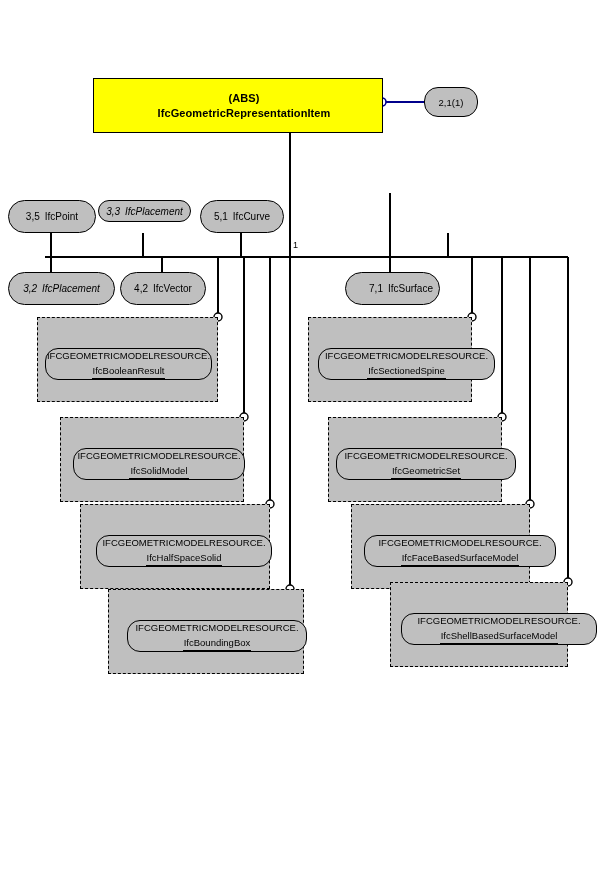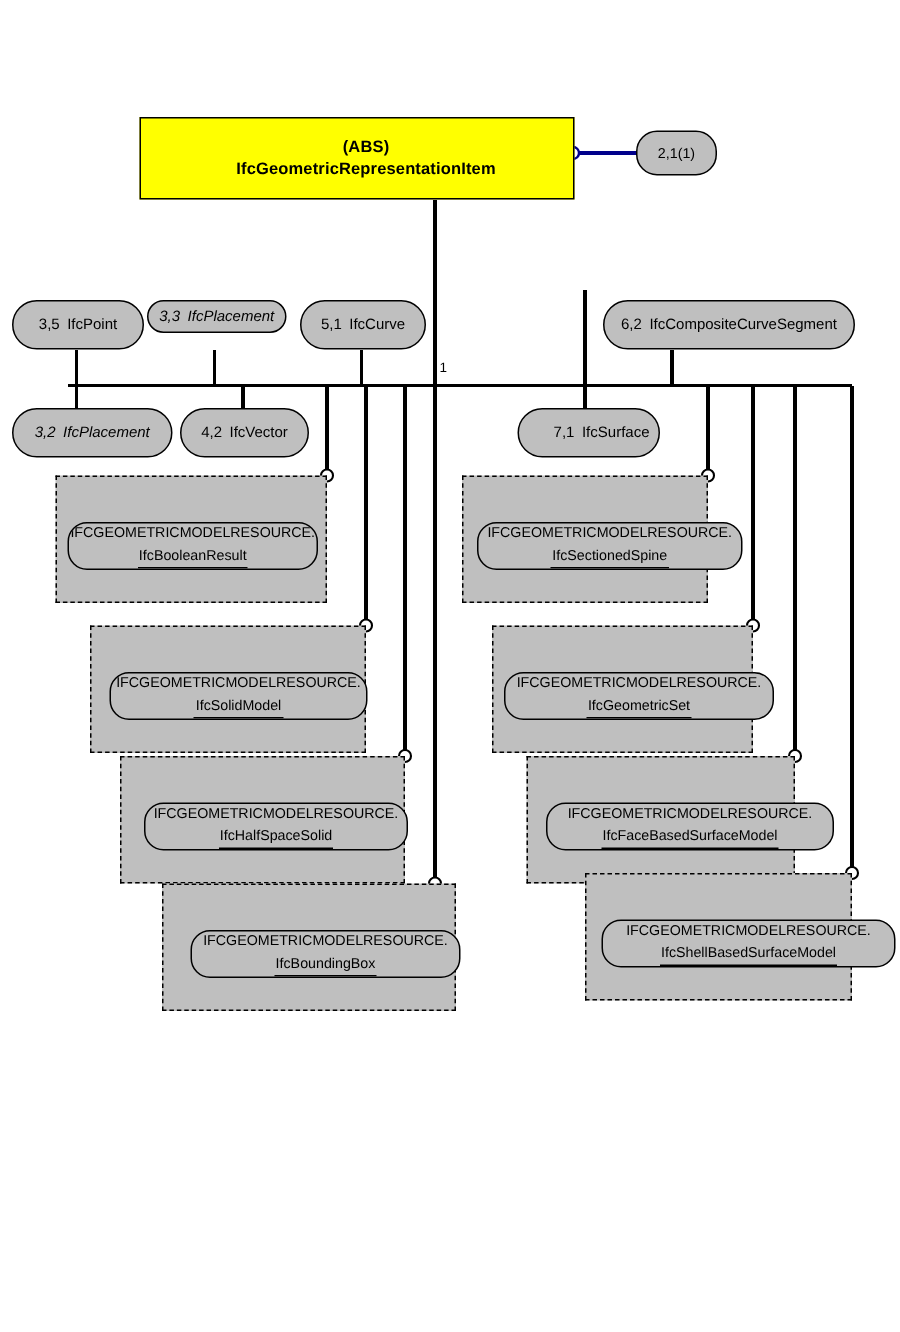"6,2" div.oval { html: <div> <span>6,2</span> <span>IfcCompositeCurveSegment</span> </div> -> none }
